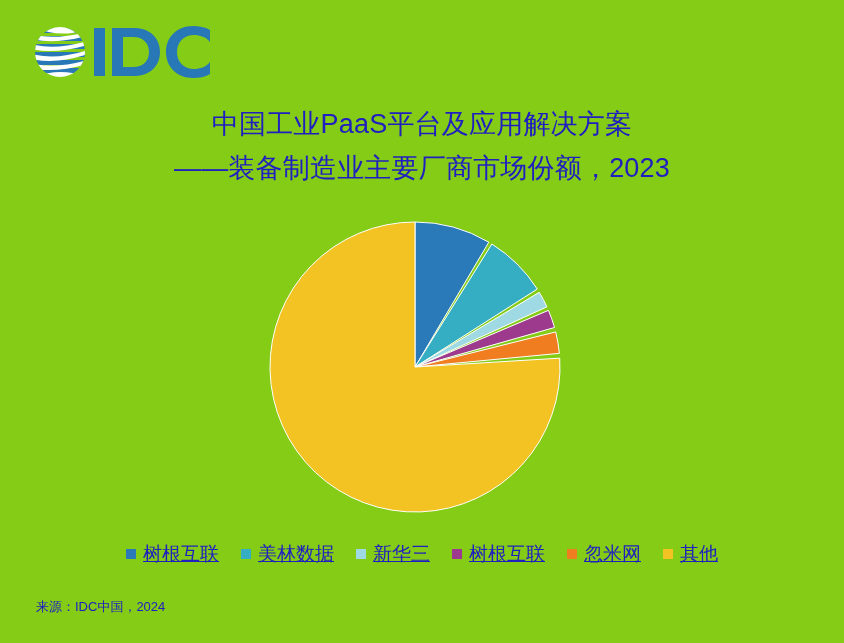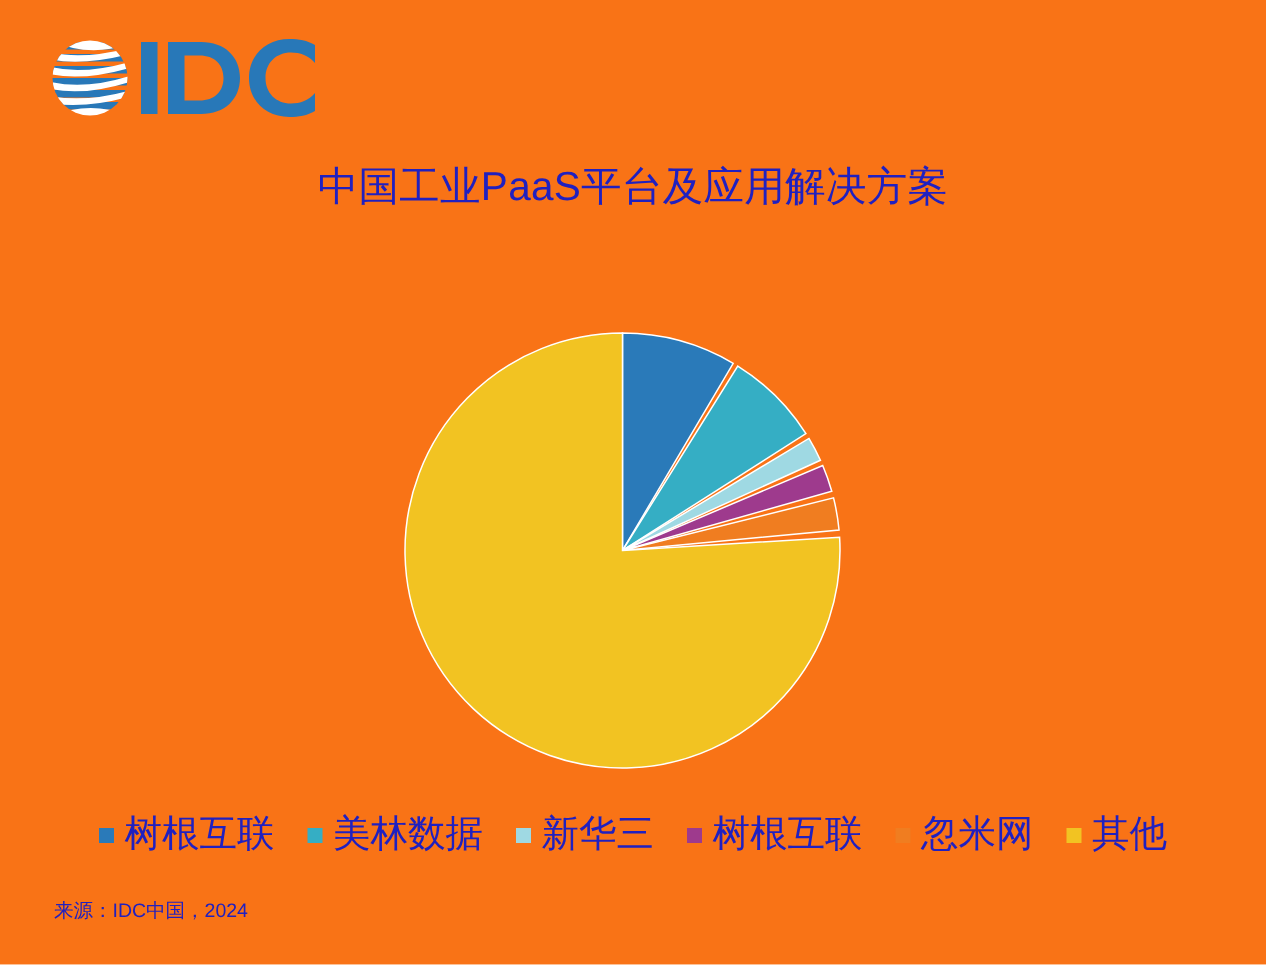"中国工业PaaS平台及应用解决方案" #slide { background: #f97316 -> #84cc16 }
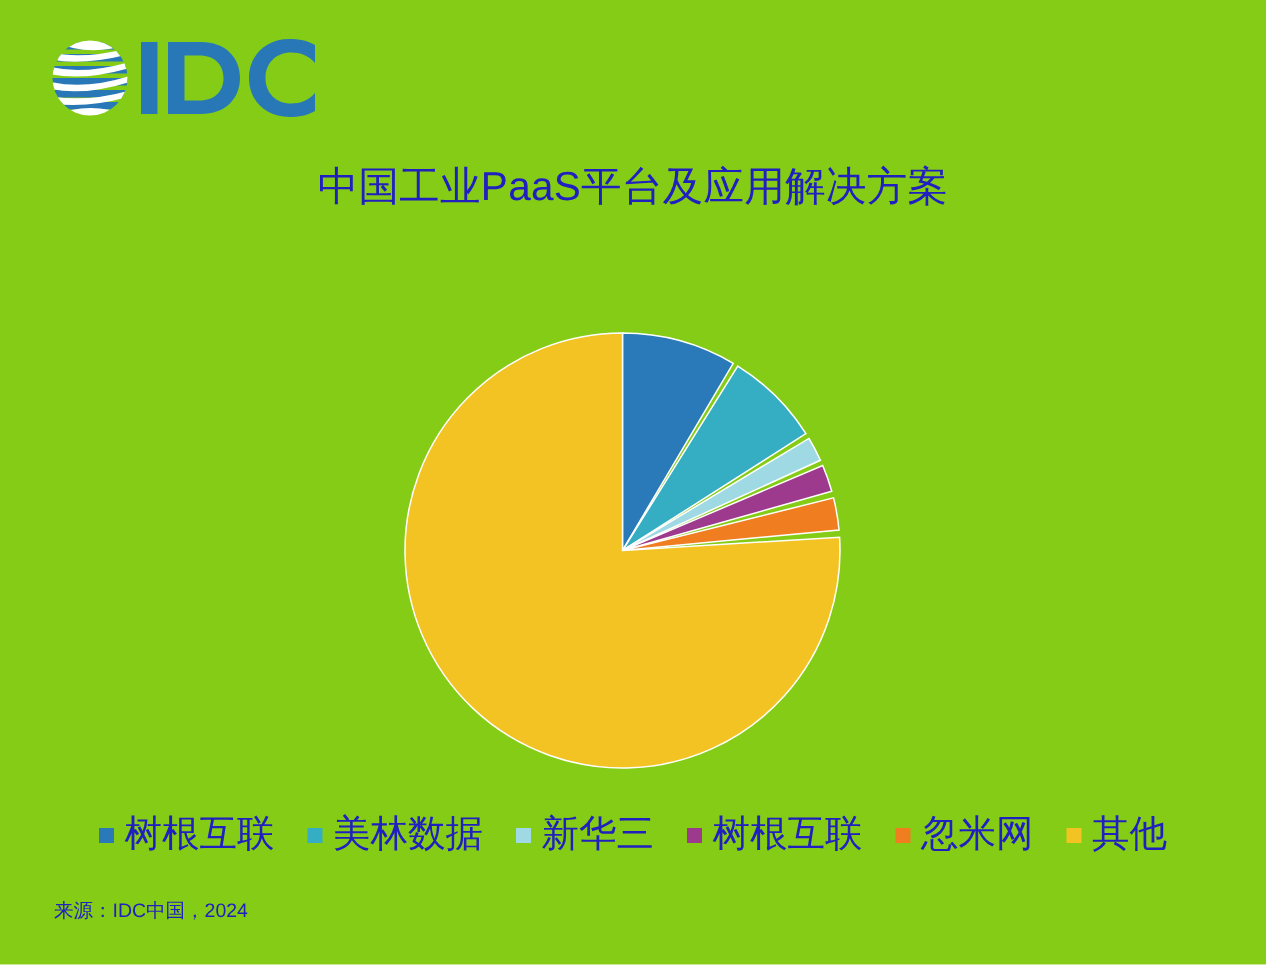"——装备制造业主要厂商市场份额，2023" span.tline { html: none -> <span>——装备制造业主要厂商市场份额，2023</span> }
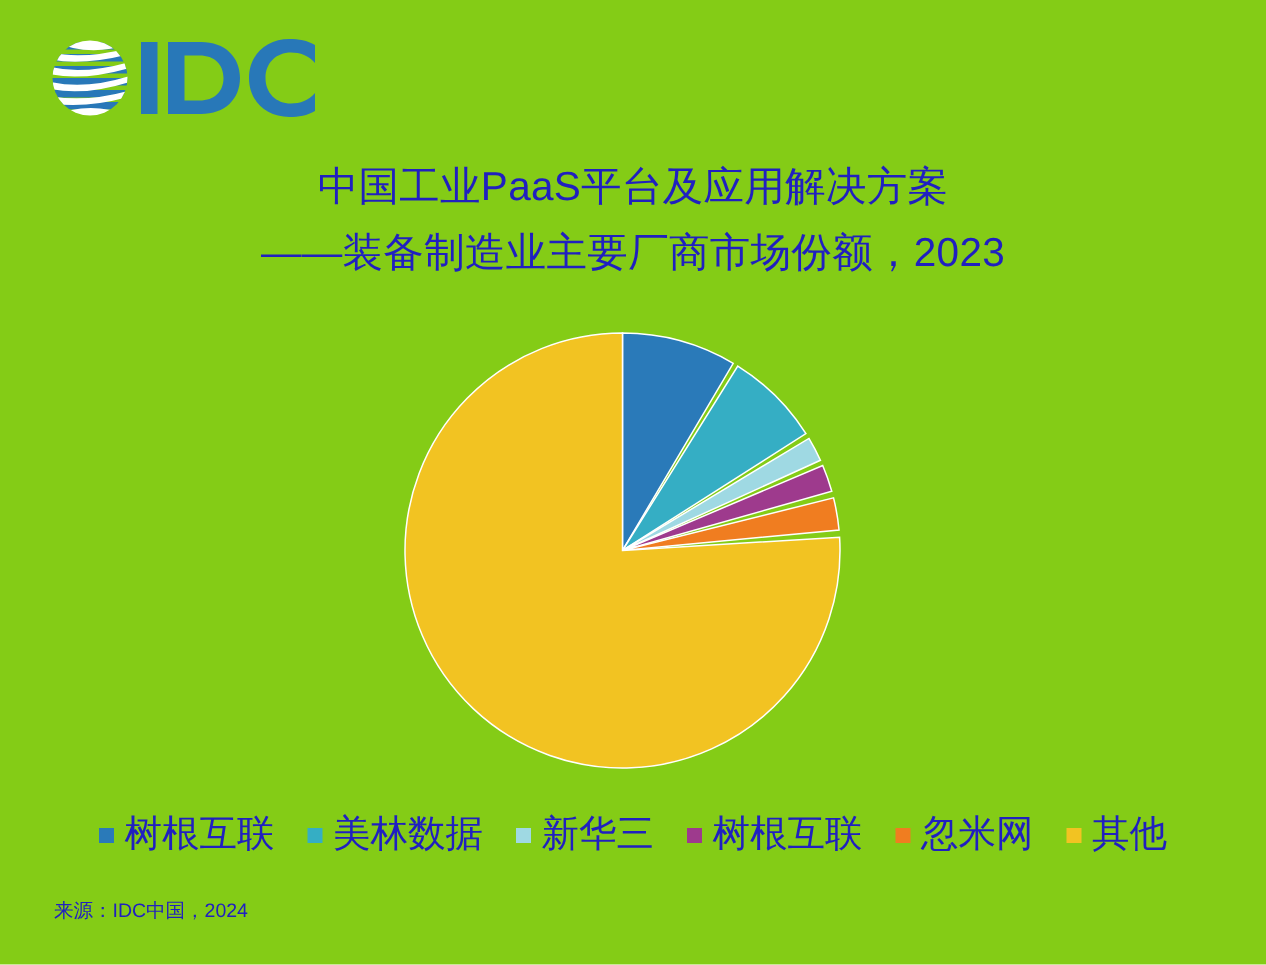"树根互联" .legend-label { font-size: 25px -> 19px; text-decoration: none -> underline }
